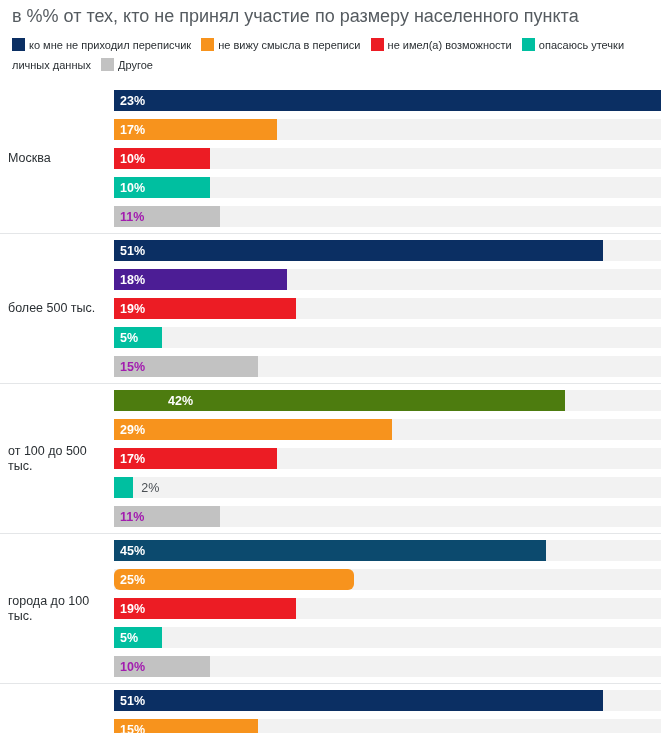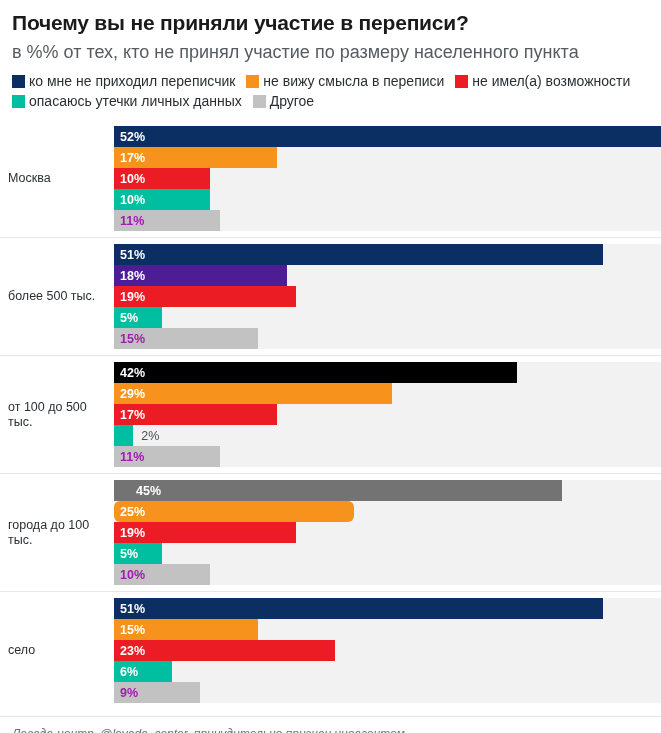"Почему вы не приняли участие" h1.chart-title { html: <h1>Почему вы не приняли участие в переписи?</h1> -> none }
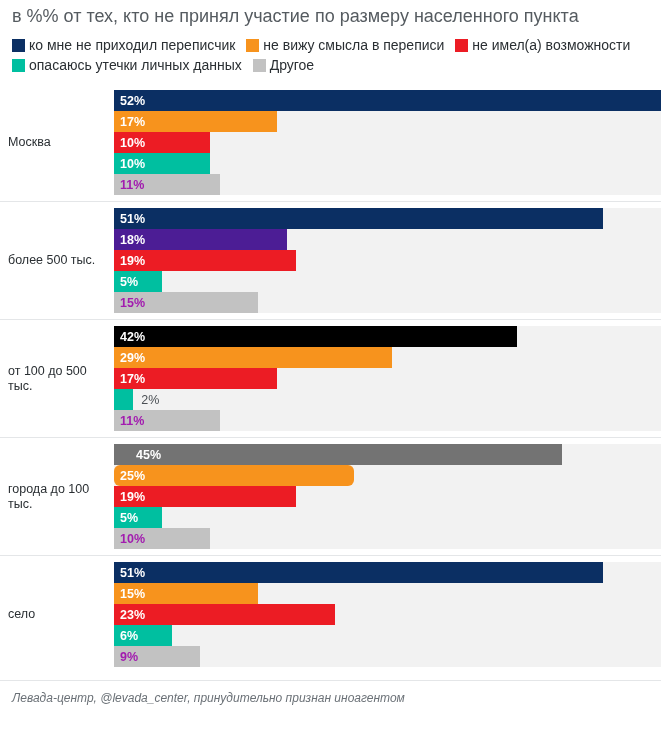"ко мне не приходил переписчик" .legend { font-size: 14px -> 11px }
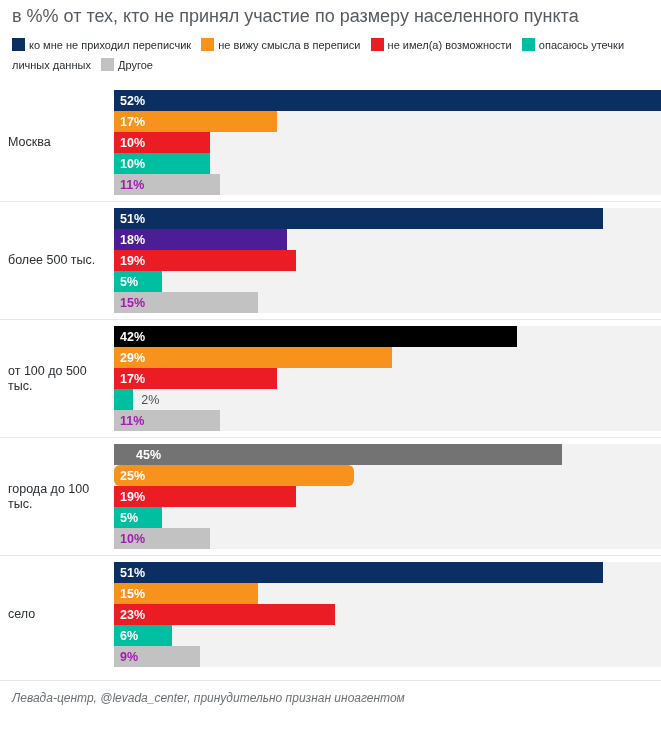"52%" span.bar-value { text: 52% -> 23% }
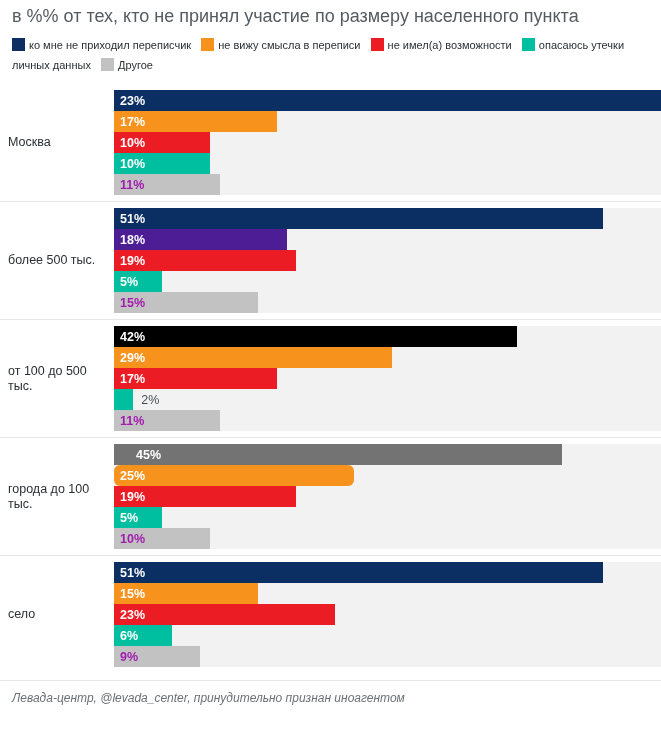"17%" .track + .track { margin-top: 0 -> 8px }
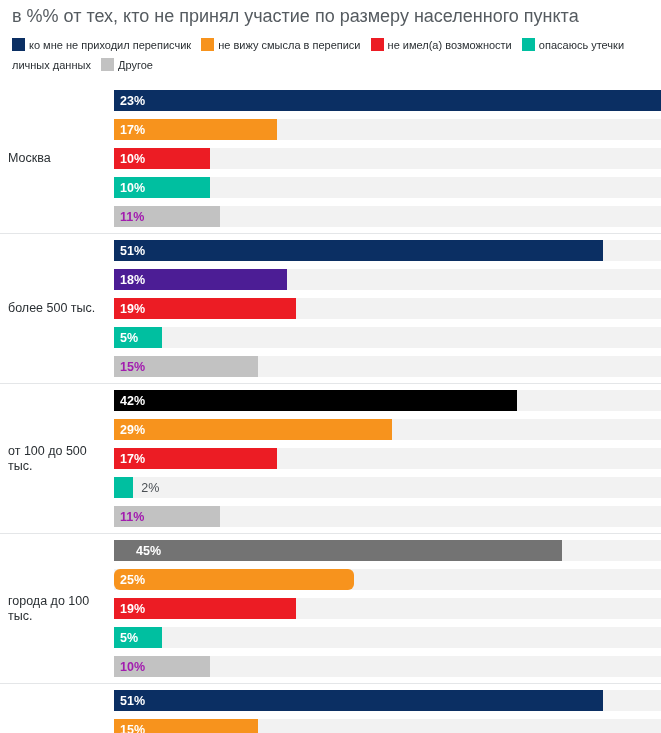"42%" div.bar { background: #000000 -> #4d7c0f; padding-left: none -> 48px }
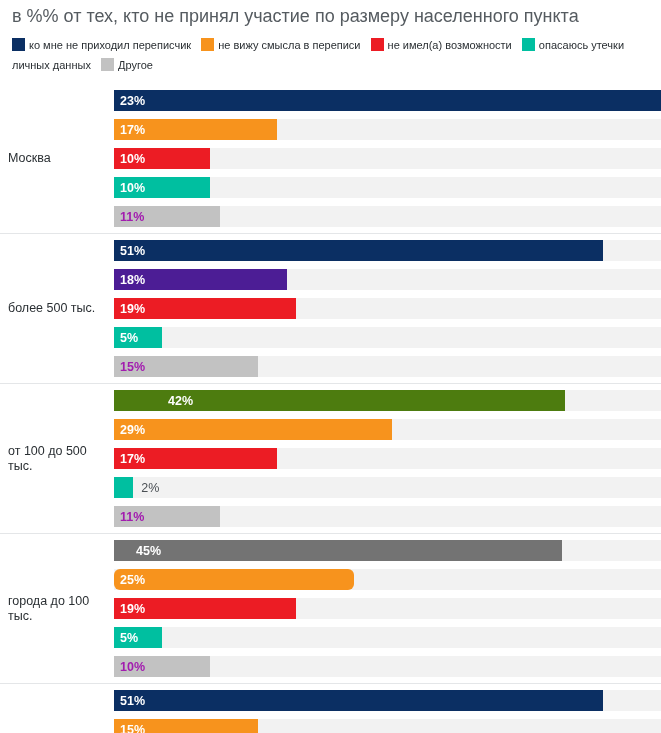"45%" div.bar { background: #737373 -> #0c4a6e; padding-left: 16px -> none }
